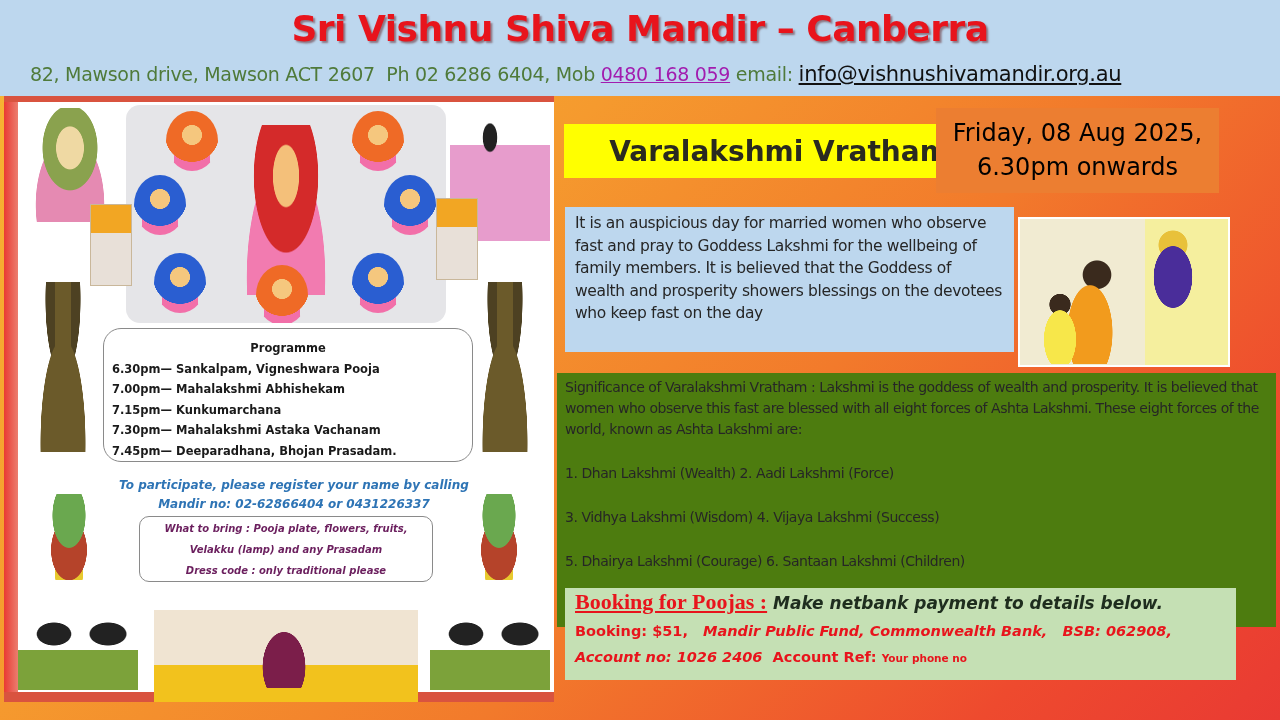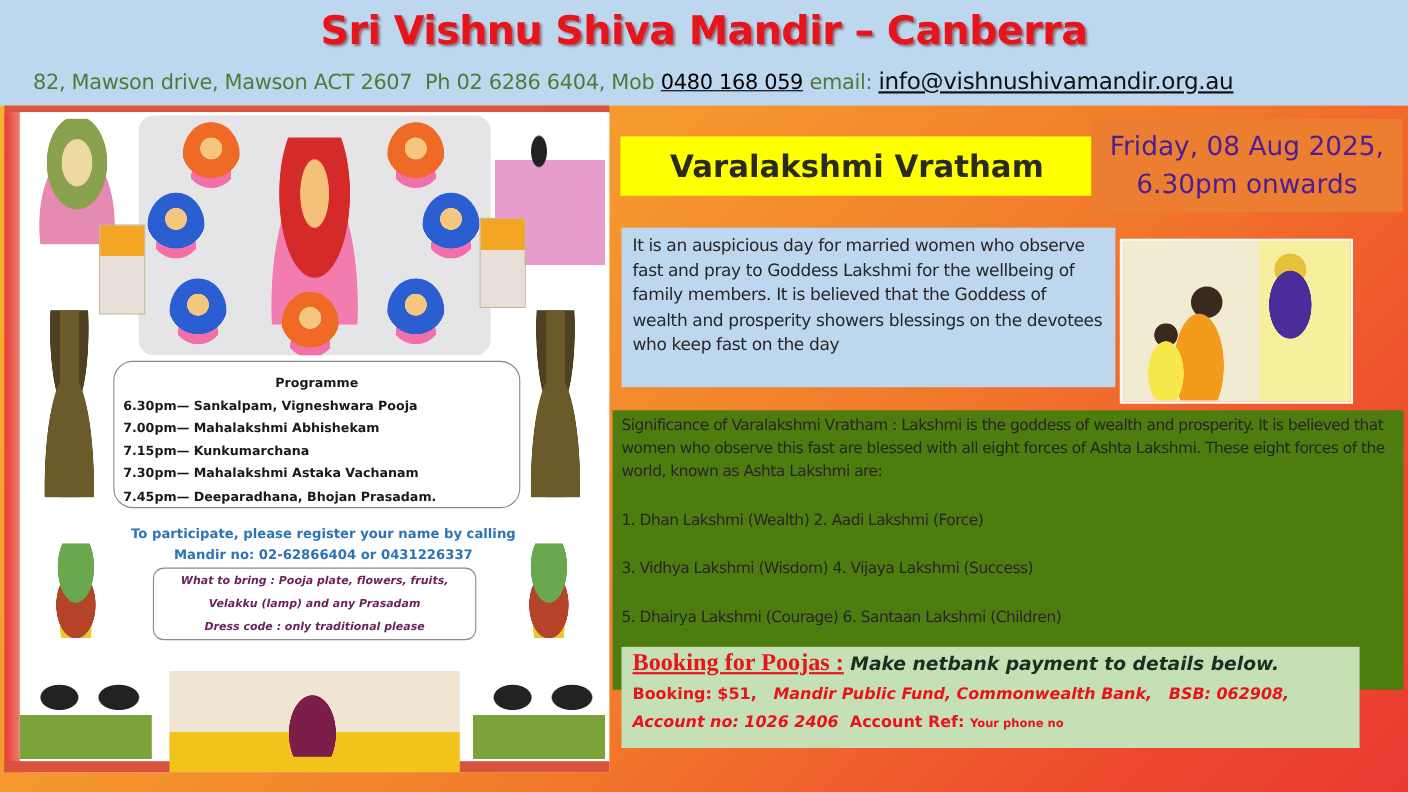"0480 168 059" .contact .mob { color: #000000 -> #a21caf }
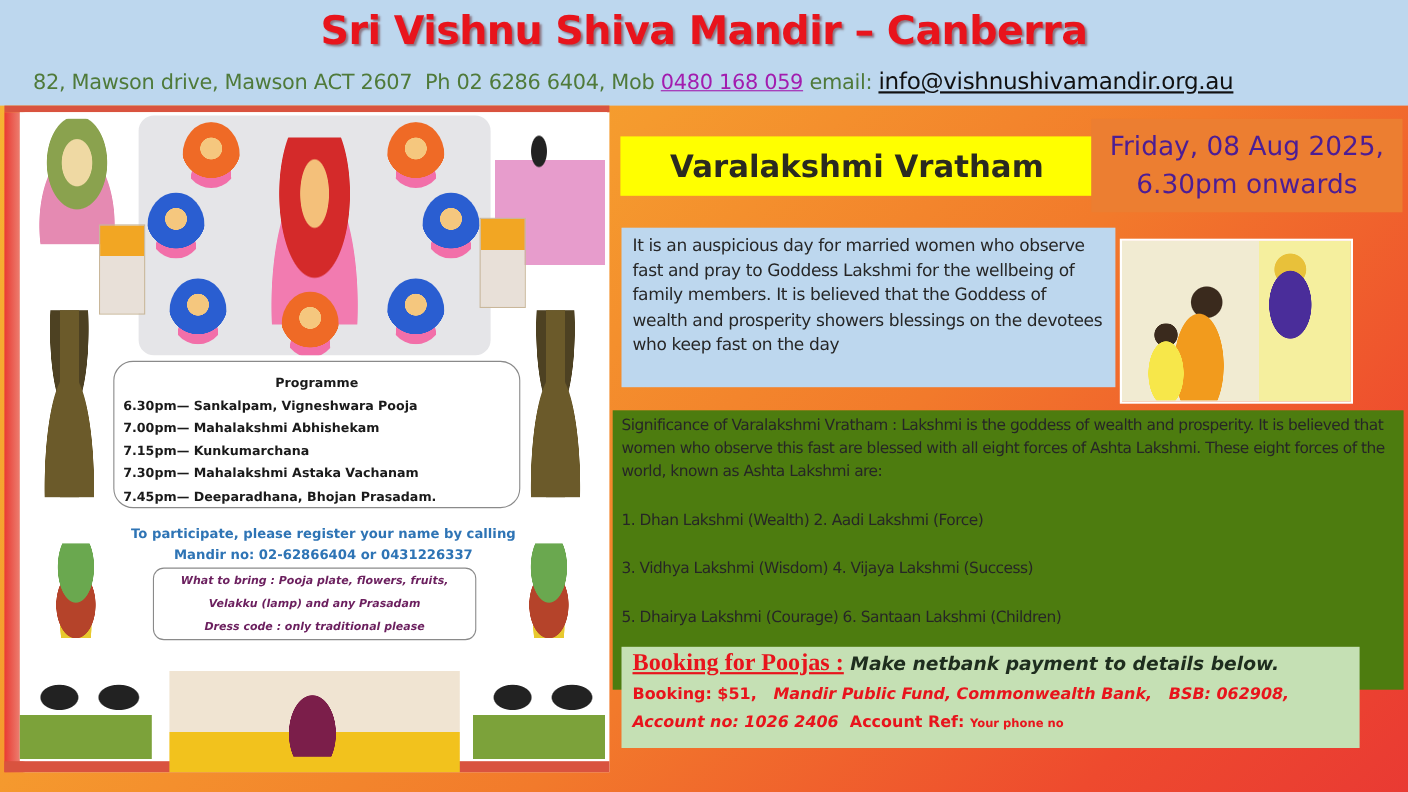"Friday, 08 Aug 2025," .date-box { color: #4c1d95 -> #000000; left: 992px -> 936px }
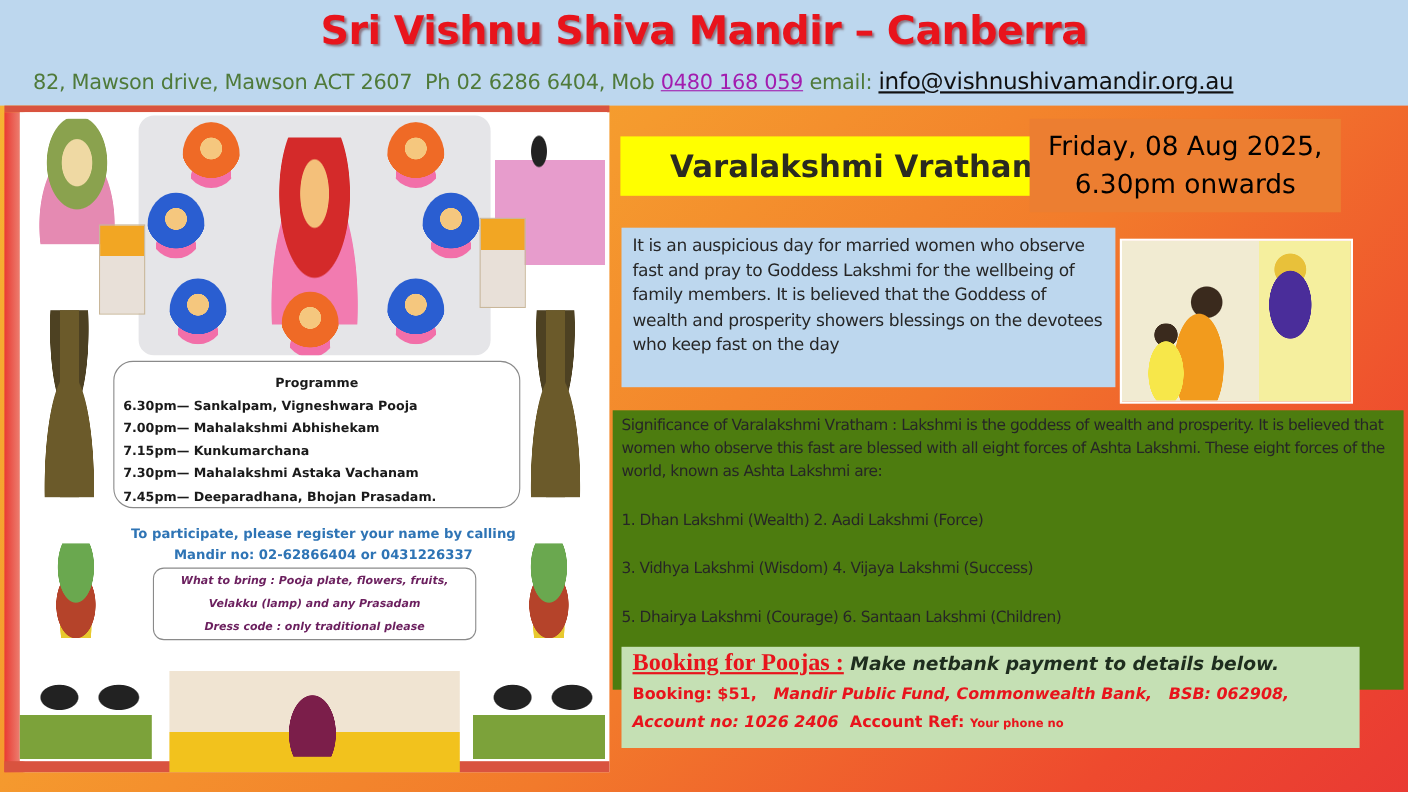"To participate, please register your" .participate { font-style: none -> italic }
